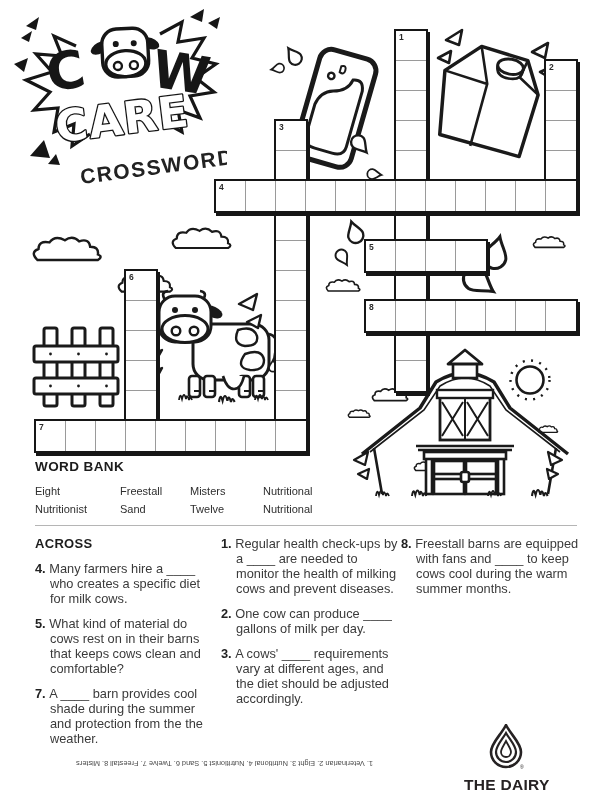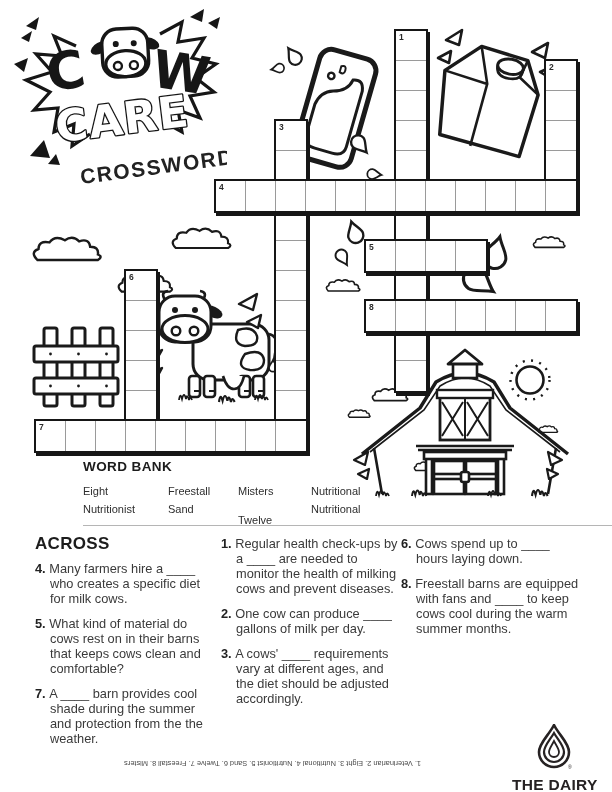"WORD BANK" .sec { margin-left: 48px -> none }
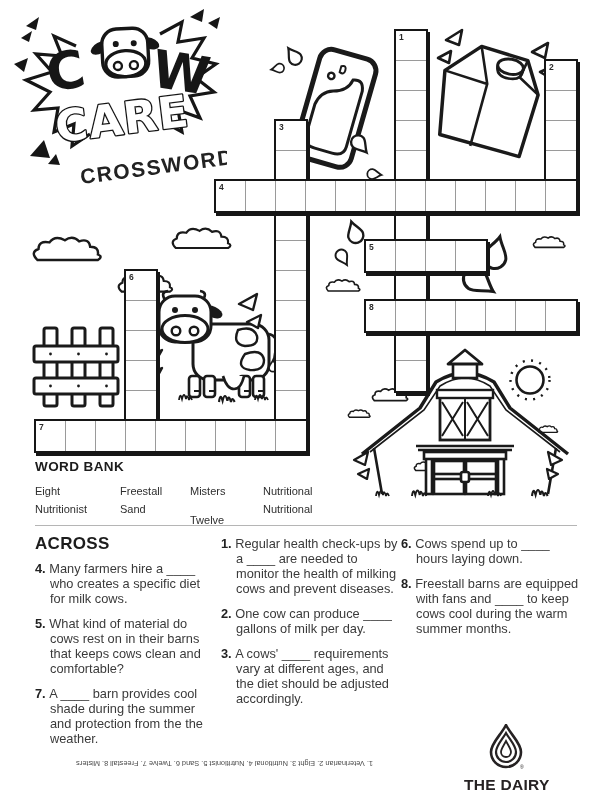"Misters" .bcol:nth-child(3) { gap: 11px -> none }
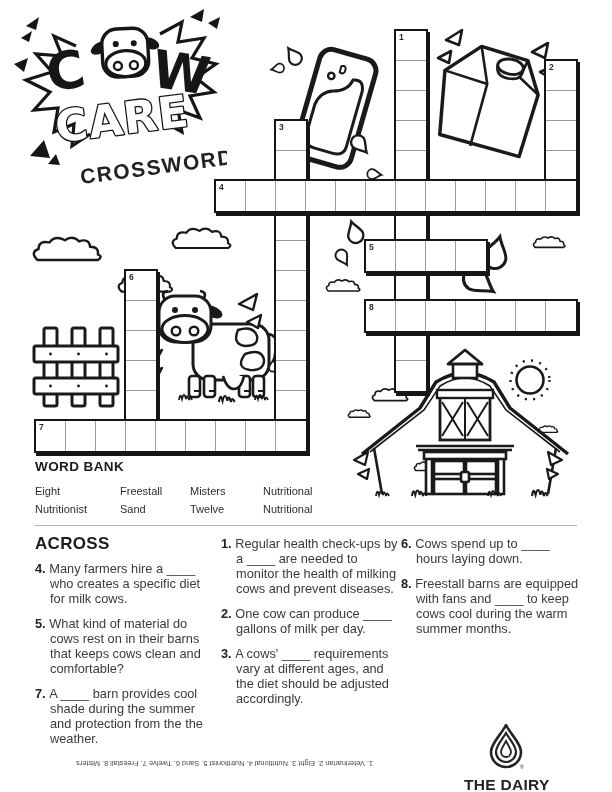"ACROSS" .clue-head { font-size: 17px -> 13px }
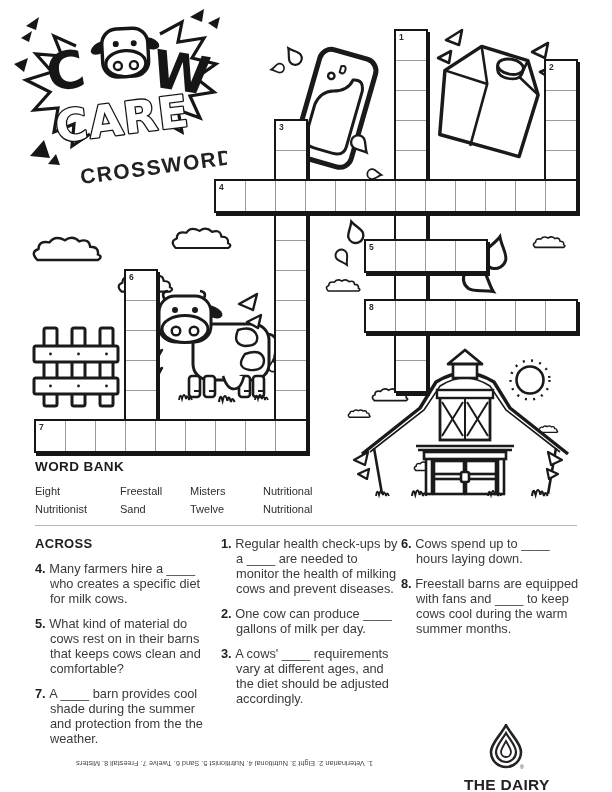"6. Cows spend up to" div.clue { html: <div><b>6. </b>Cows spend up to ____ hours laying down.</div> -> none }
